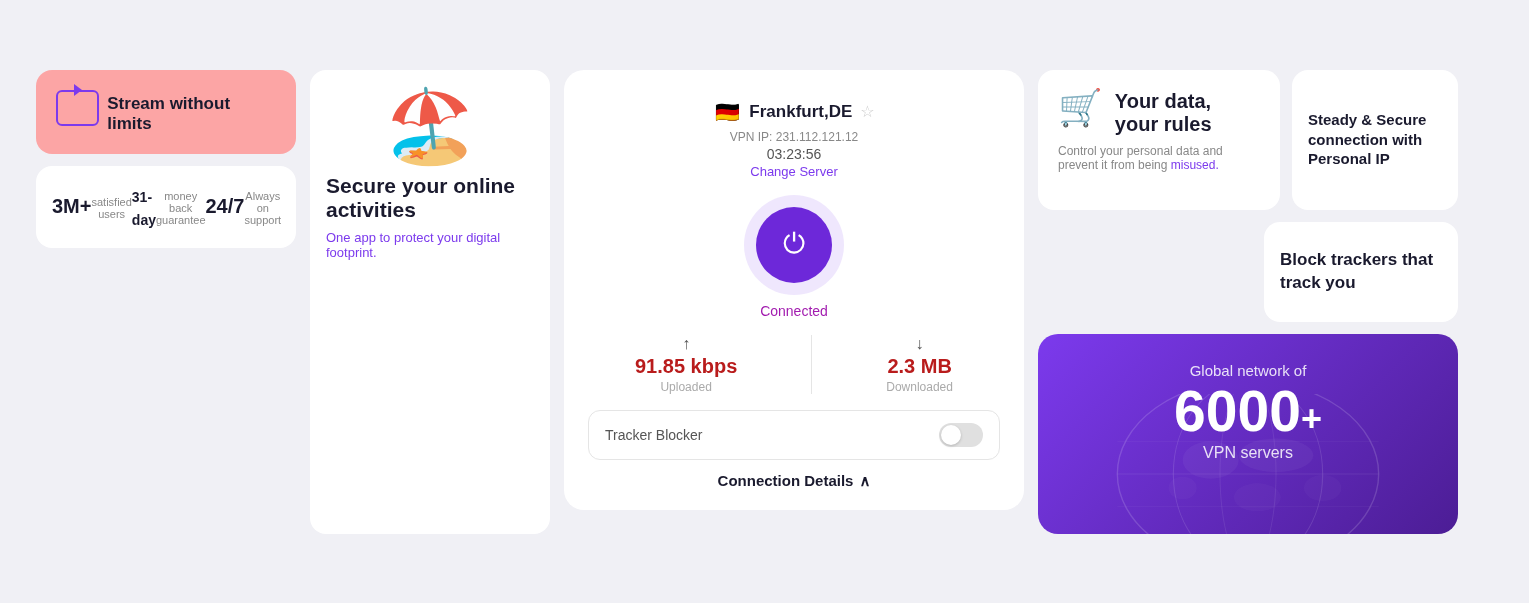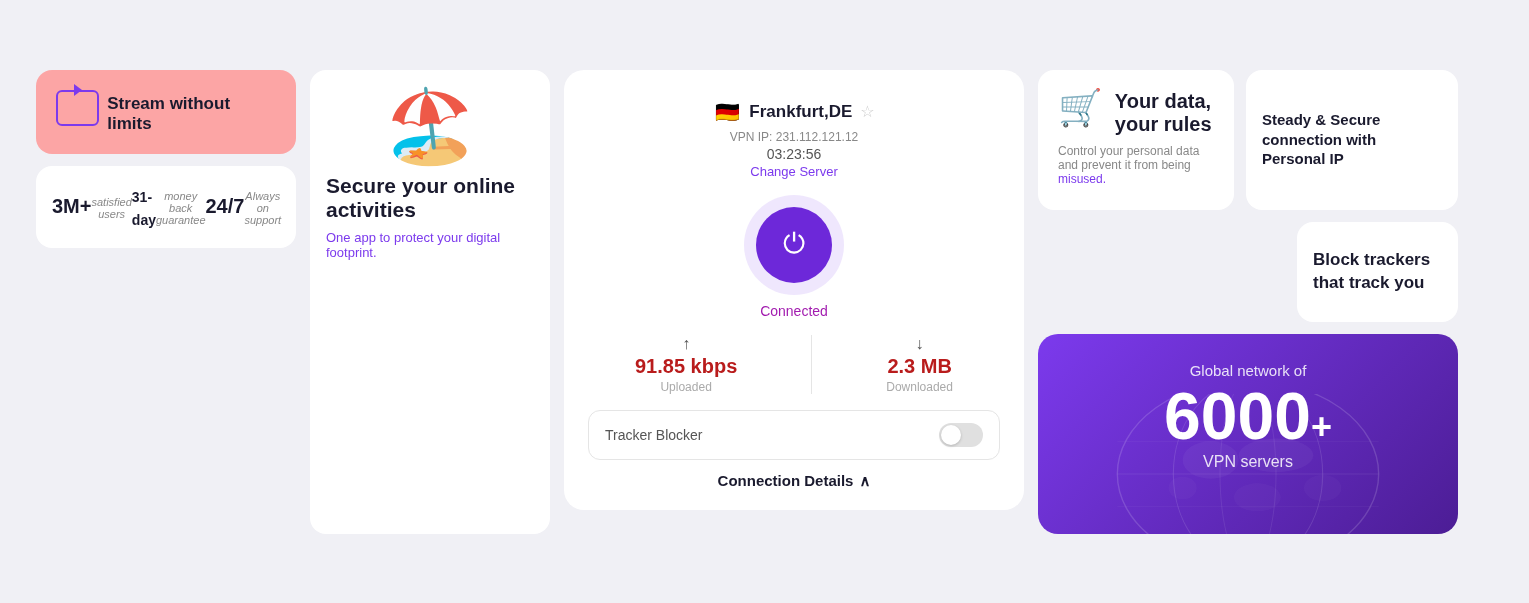"Steady & Secure connection with" .steady-card { width: 212px -> 166px }
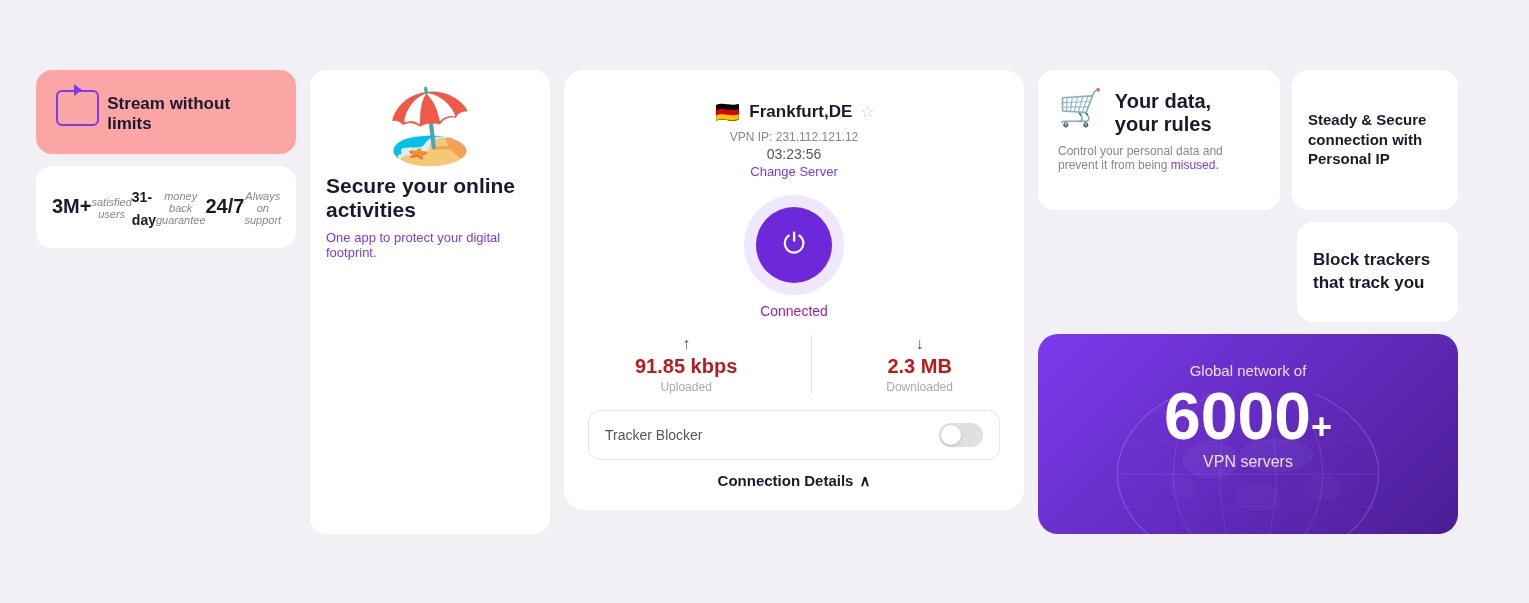"satisfied users" .stat-label { font-style: italic -> none }
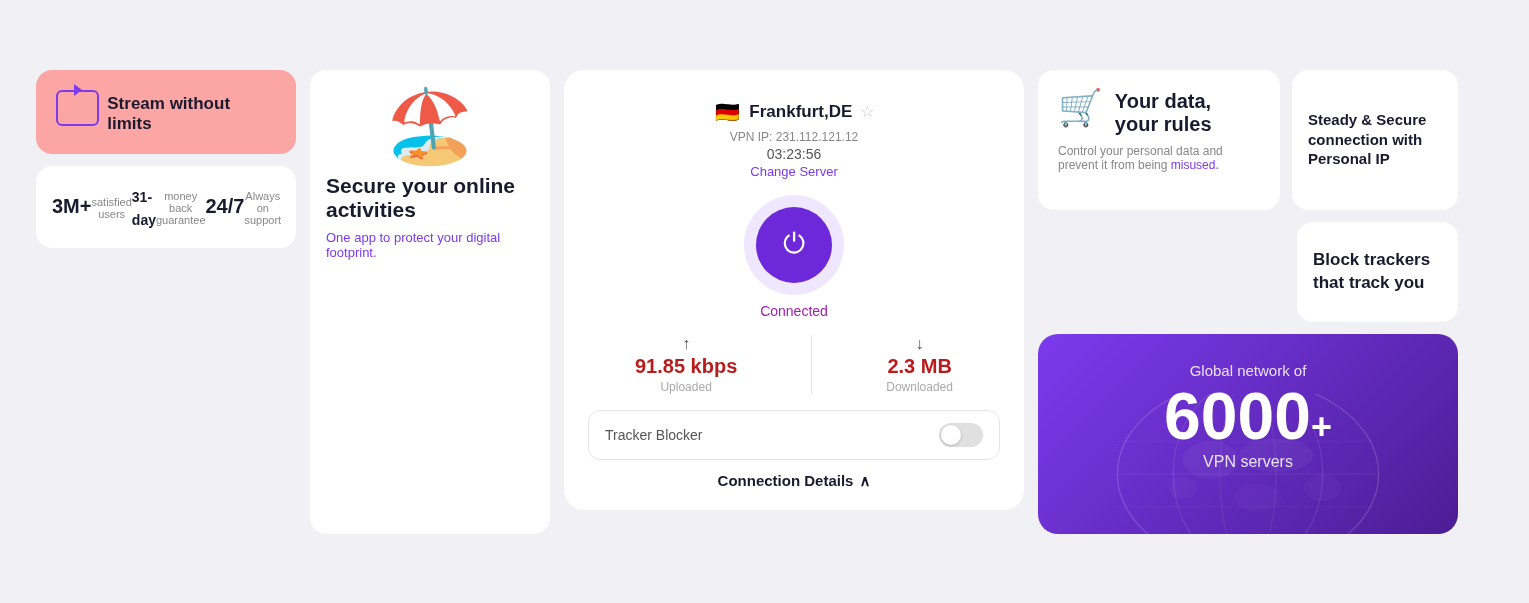"Block trackers that track you" .block-trackers-card { width: 161px -> 194px }
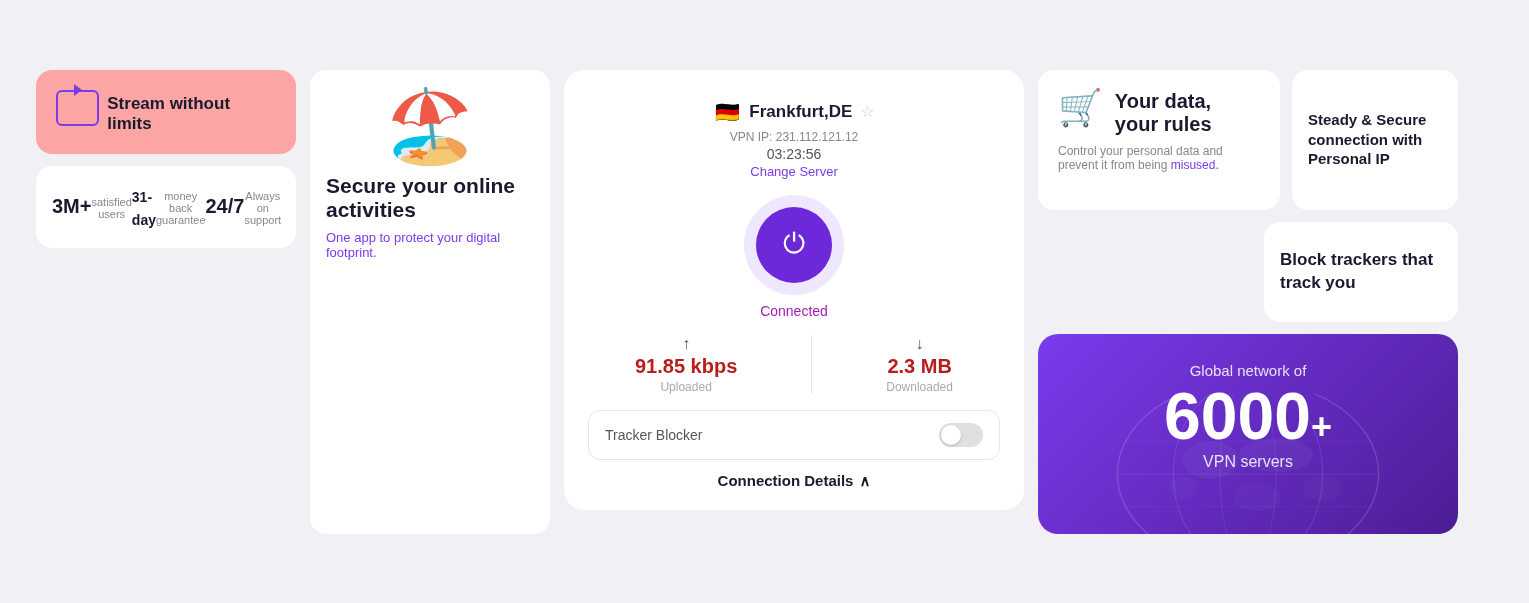"6000" .global-number { font-size: 66px -> 57px }
